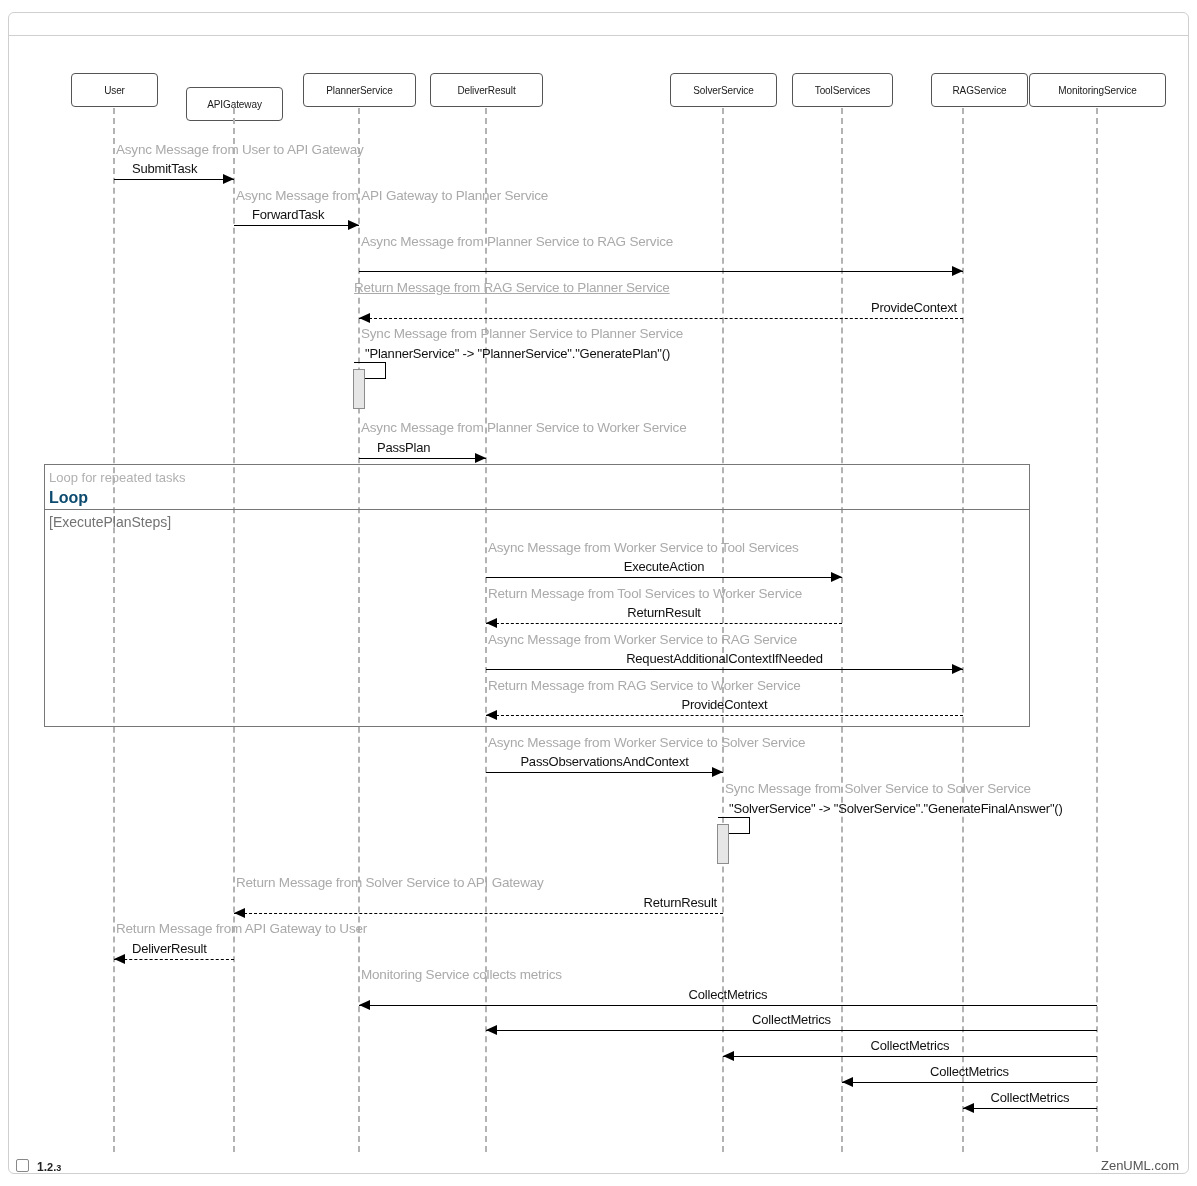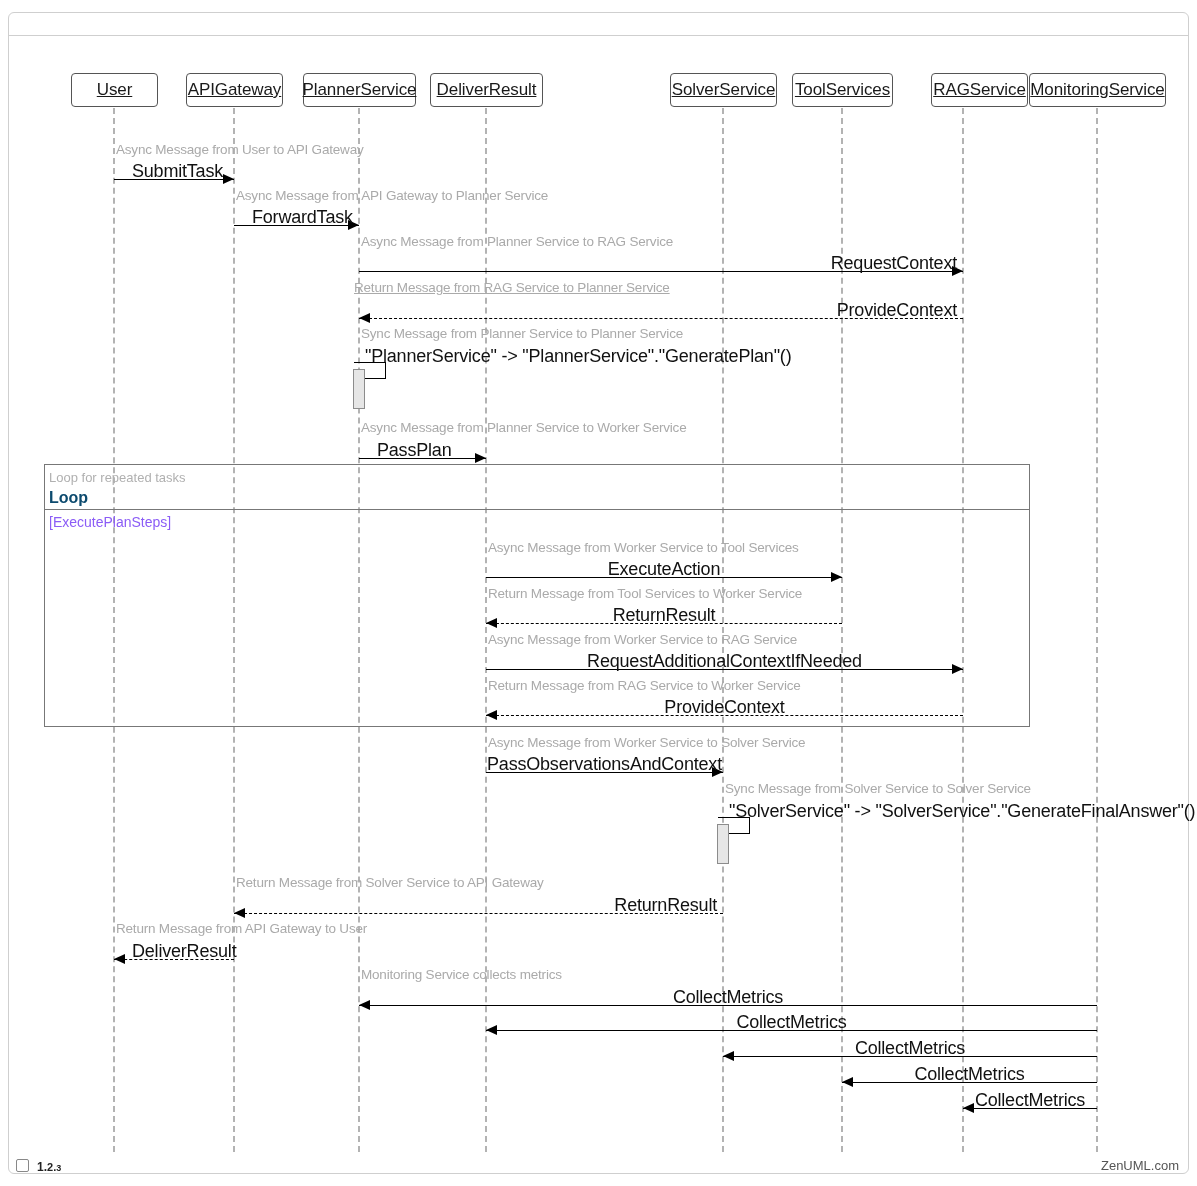"User" .participant { font-size: 17px -> 10px; text-decoration: underline -> none }
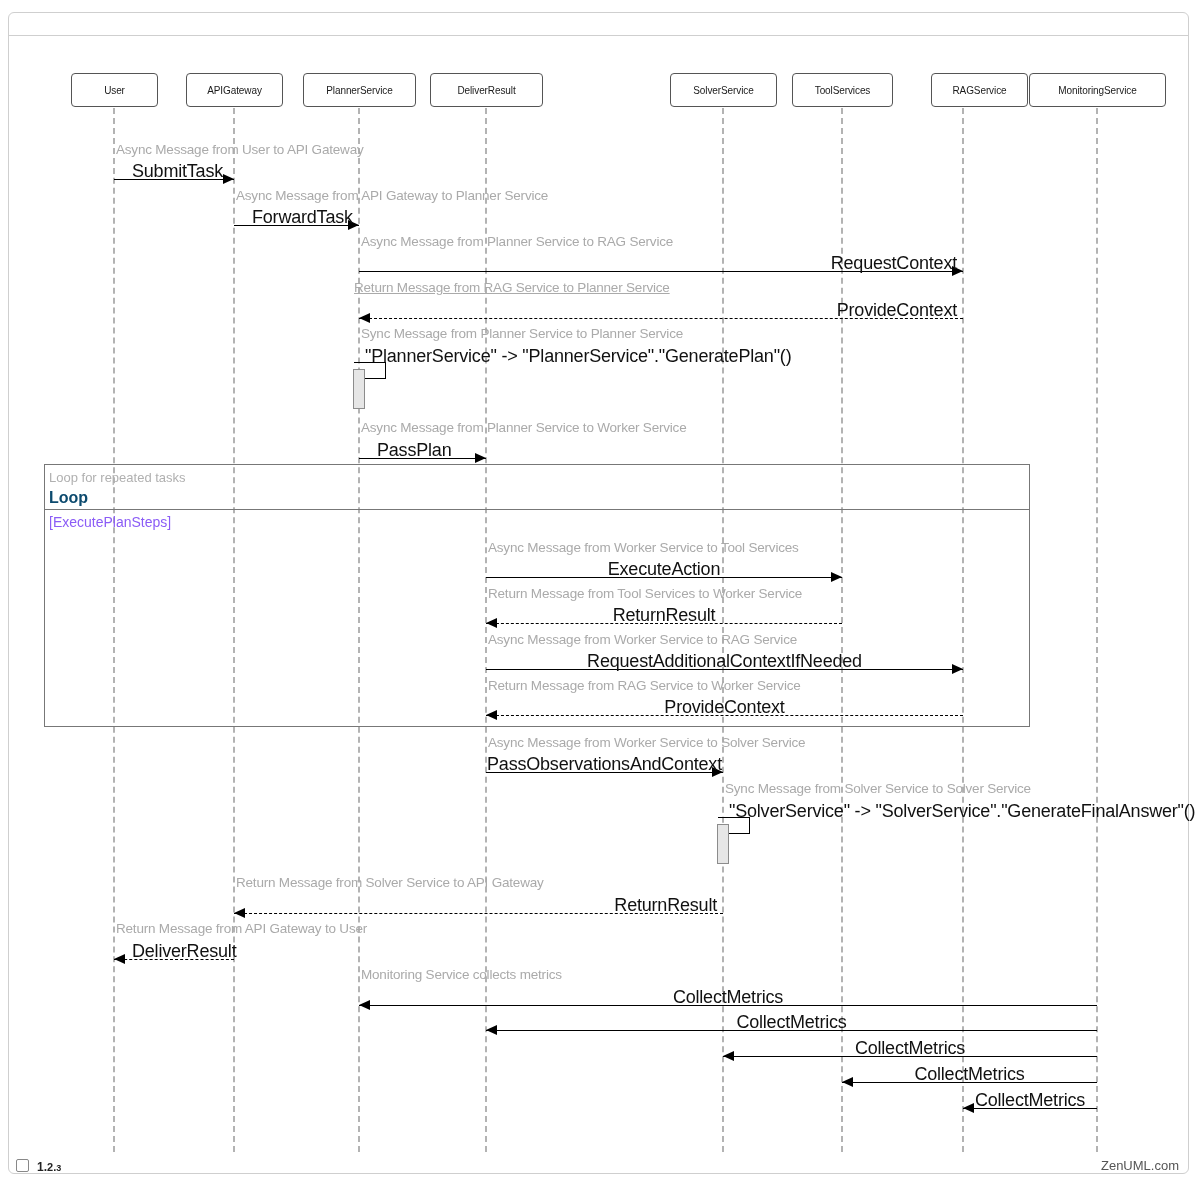"APIGateway" div.participant { top: 73px -> 87px }
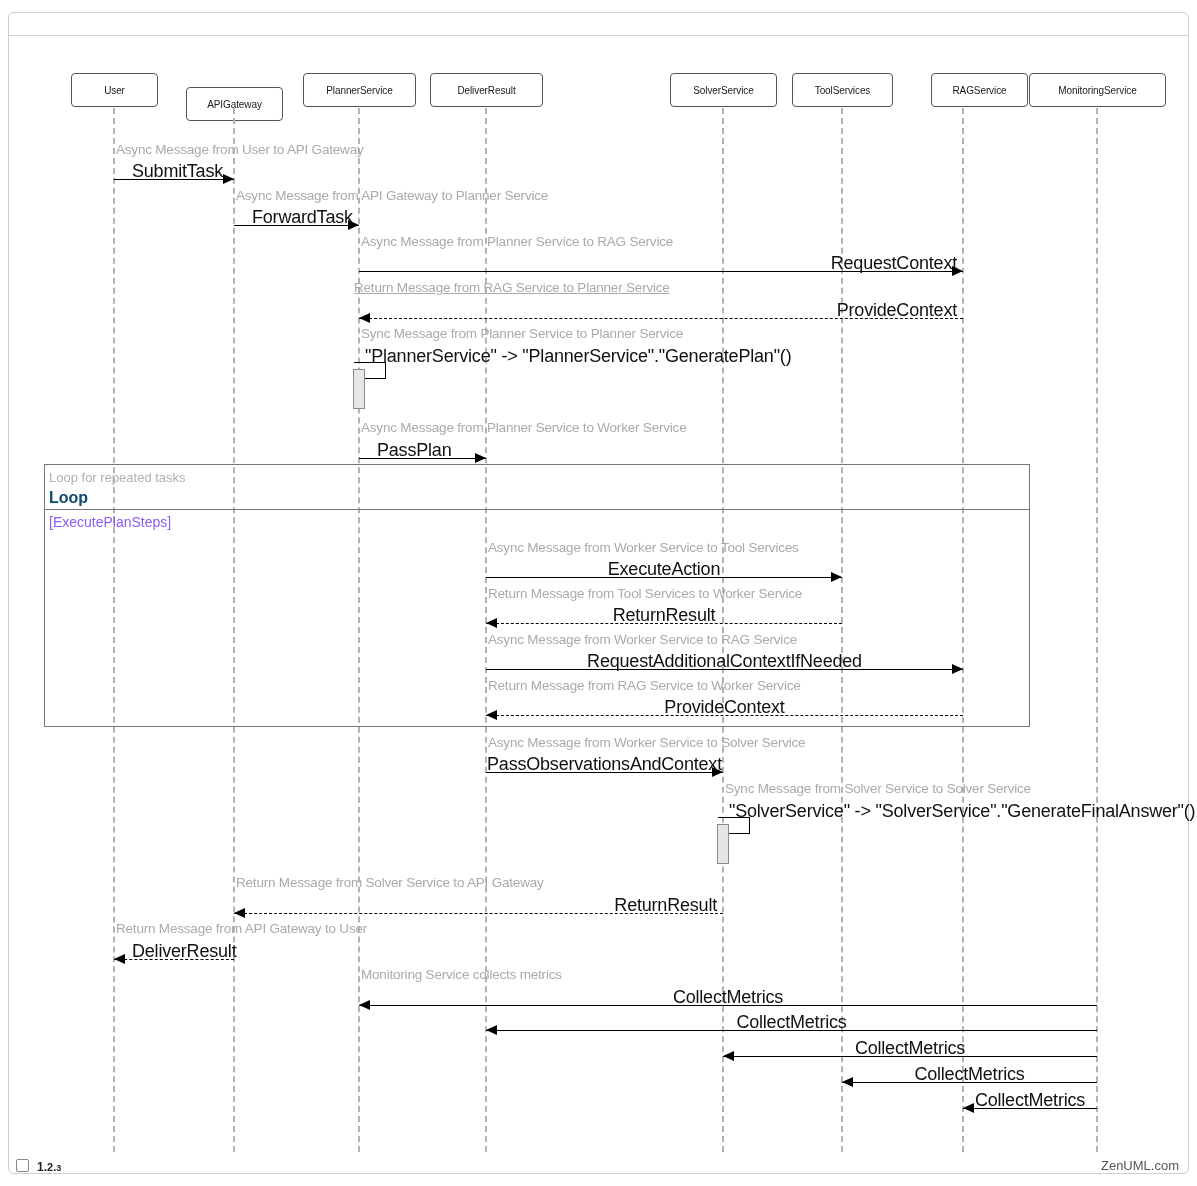"SubmitTask" .msg-label { font-size: 18px -> 13px }
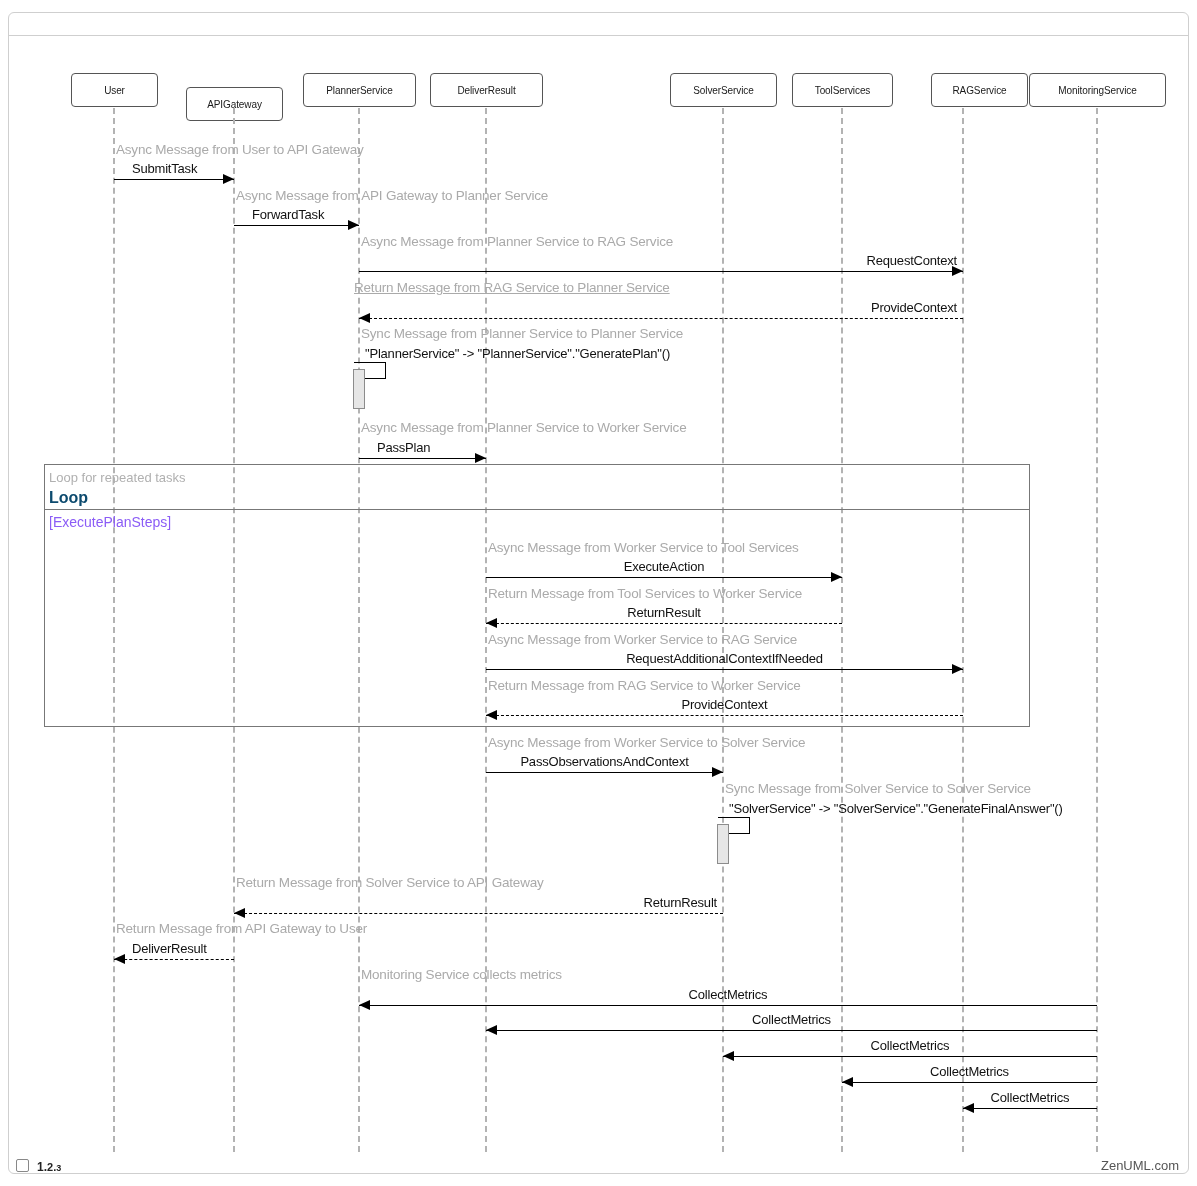"RequestContext" div.msg-label { html: <div>RequestContext</div> -> none }
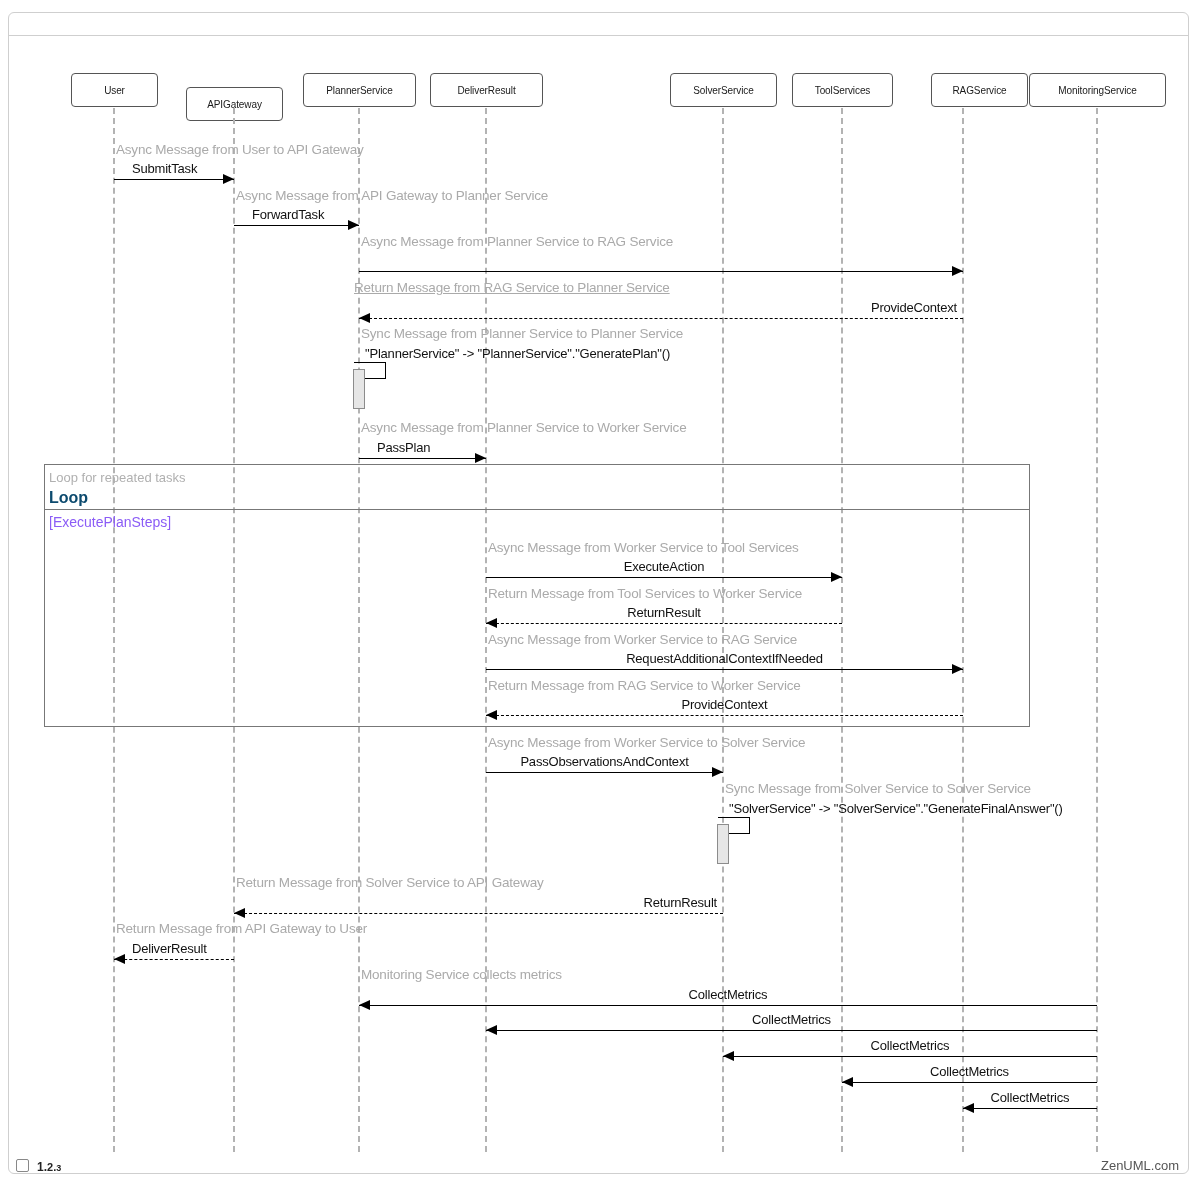"[ExecutePlanSteps]" .fragment-cond { color: #8b5cf6 -> #737373 }
